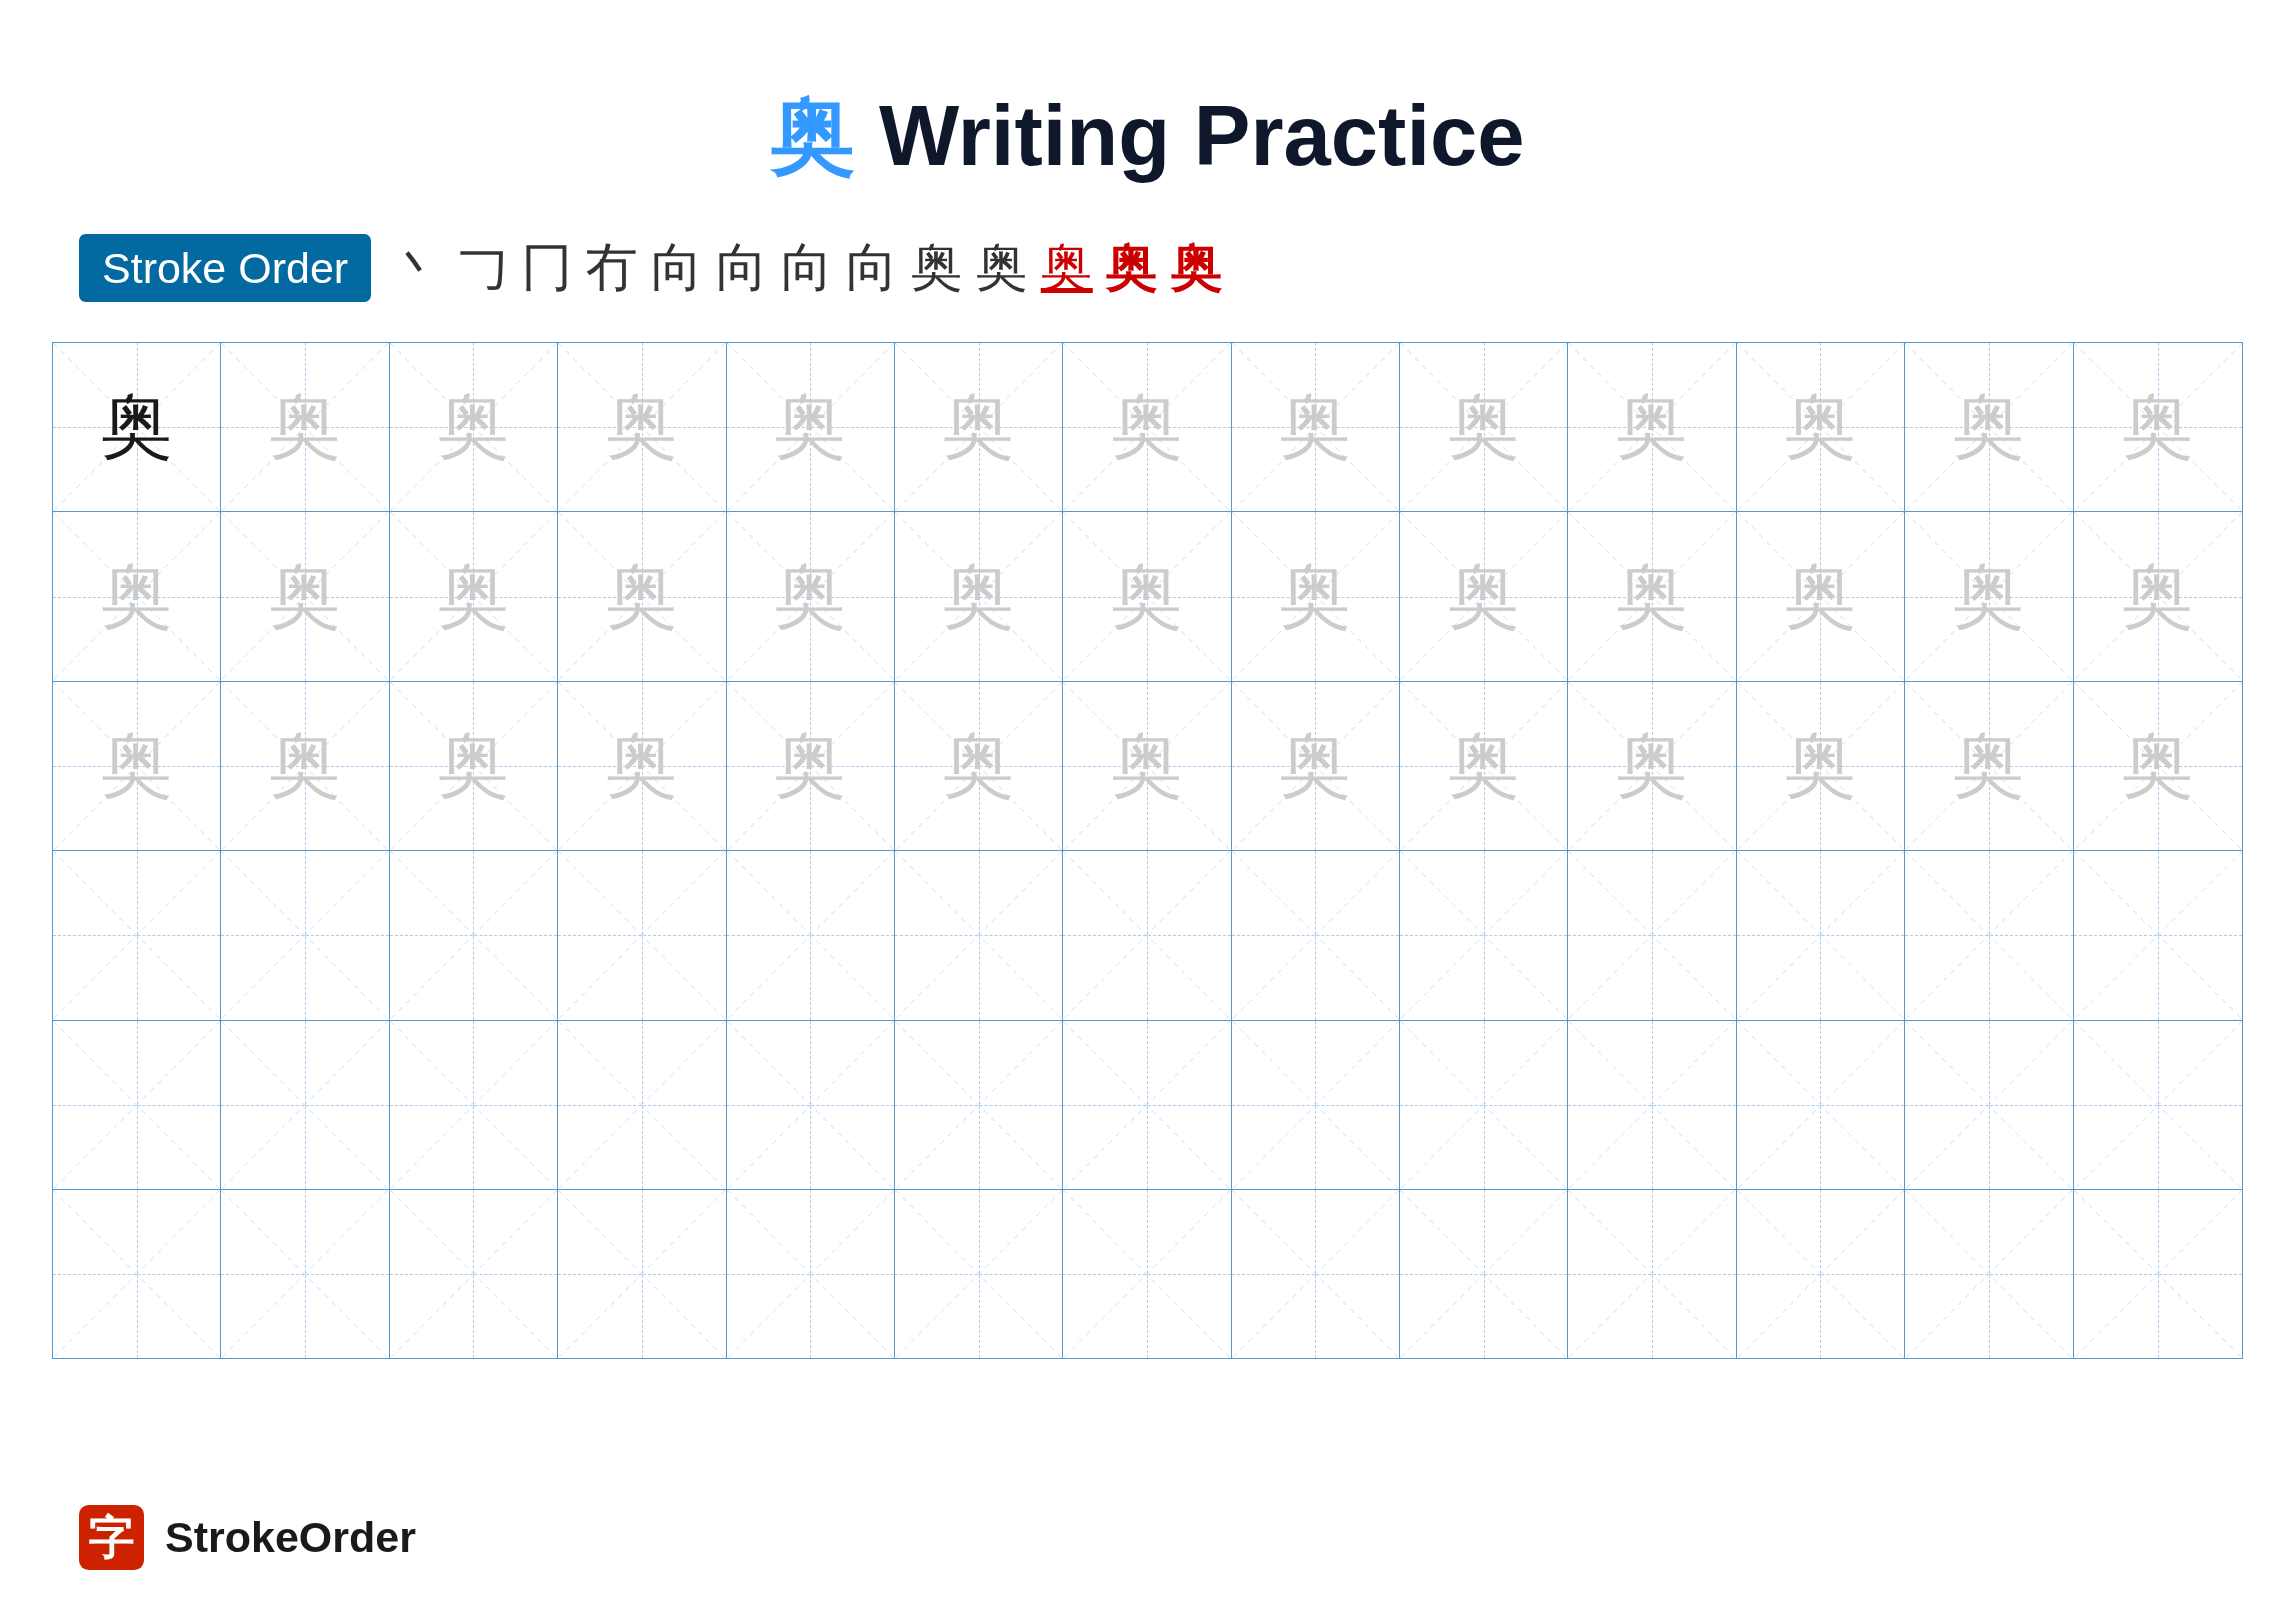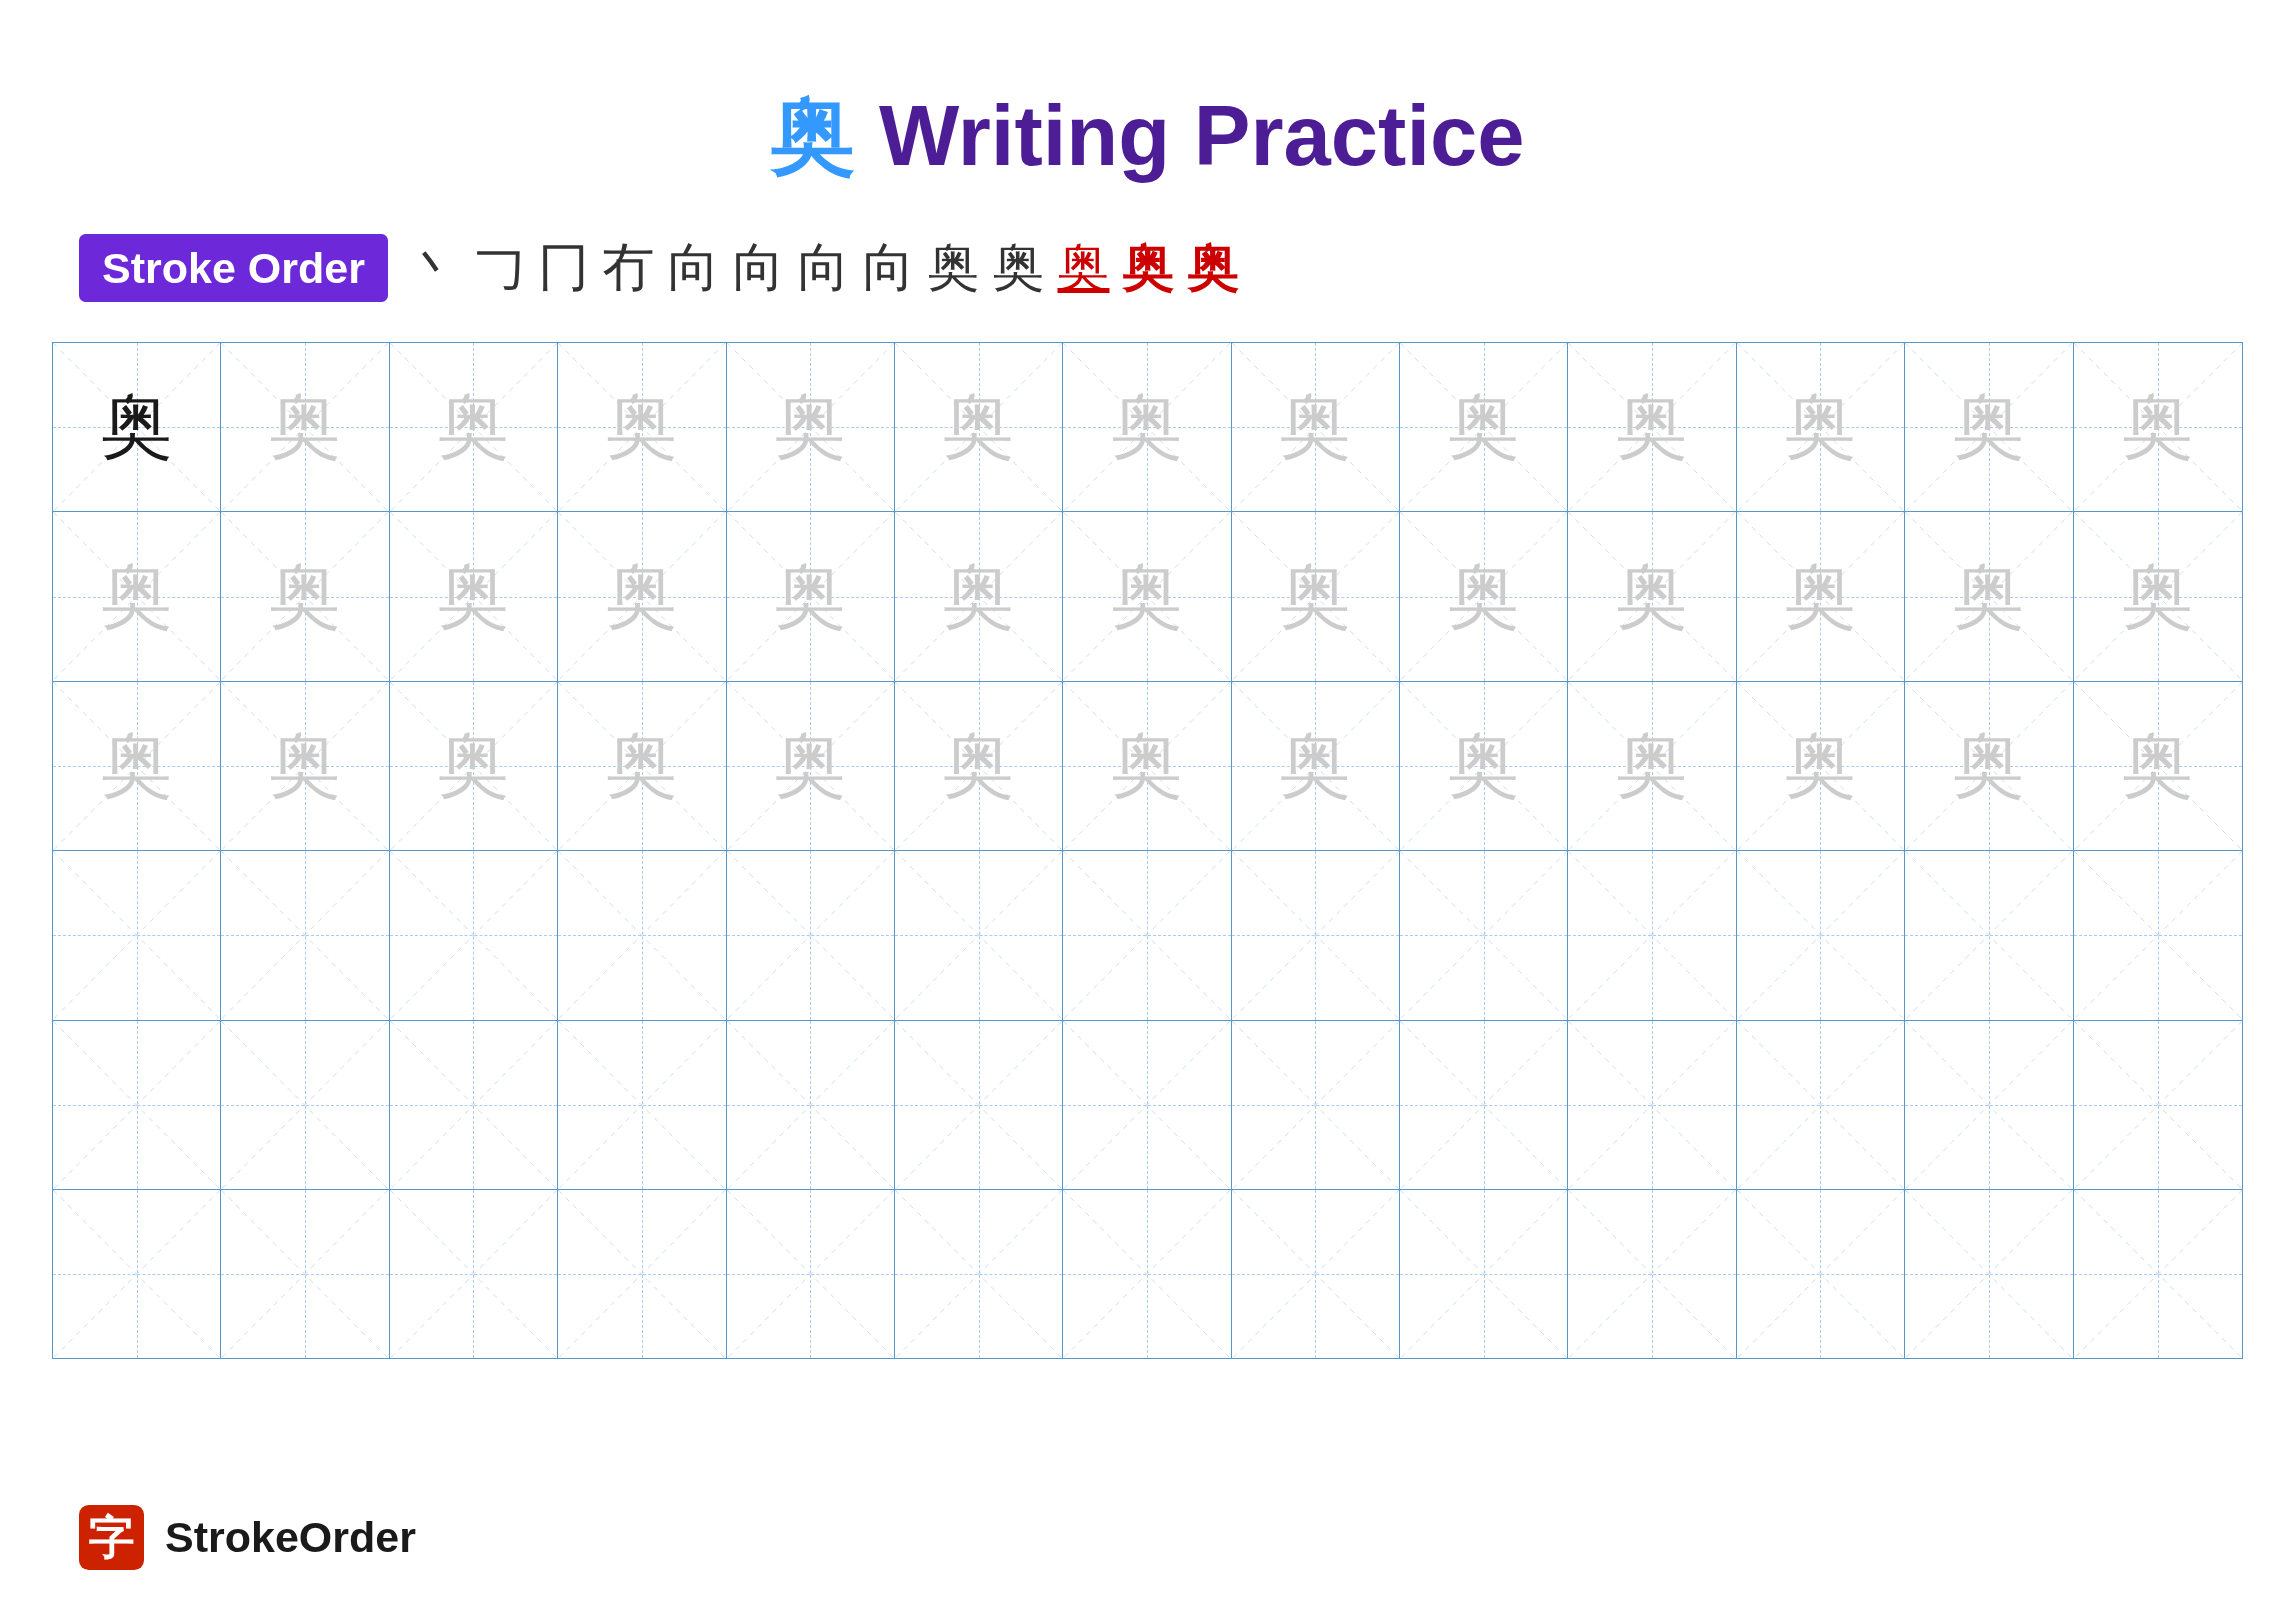"Writing Practice" .title-text { color: #4c1d95 -> #0f172a }
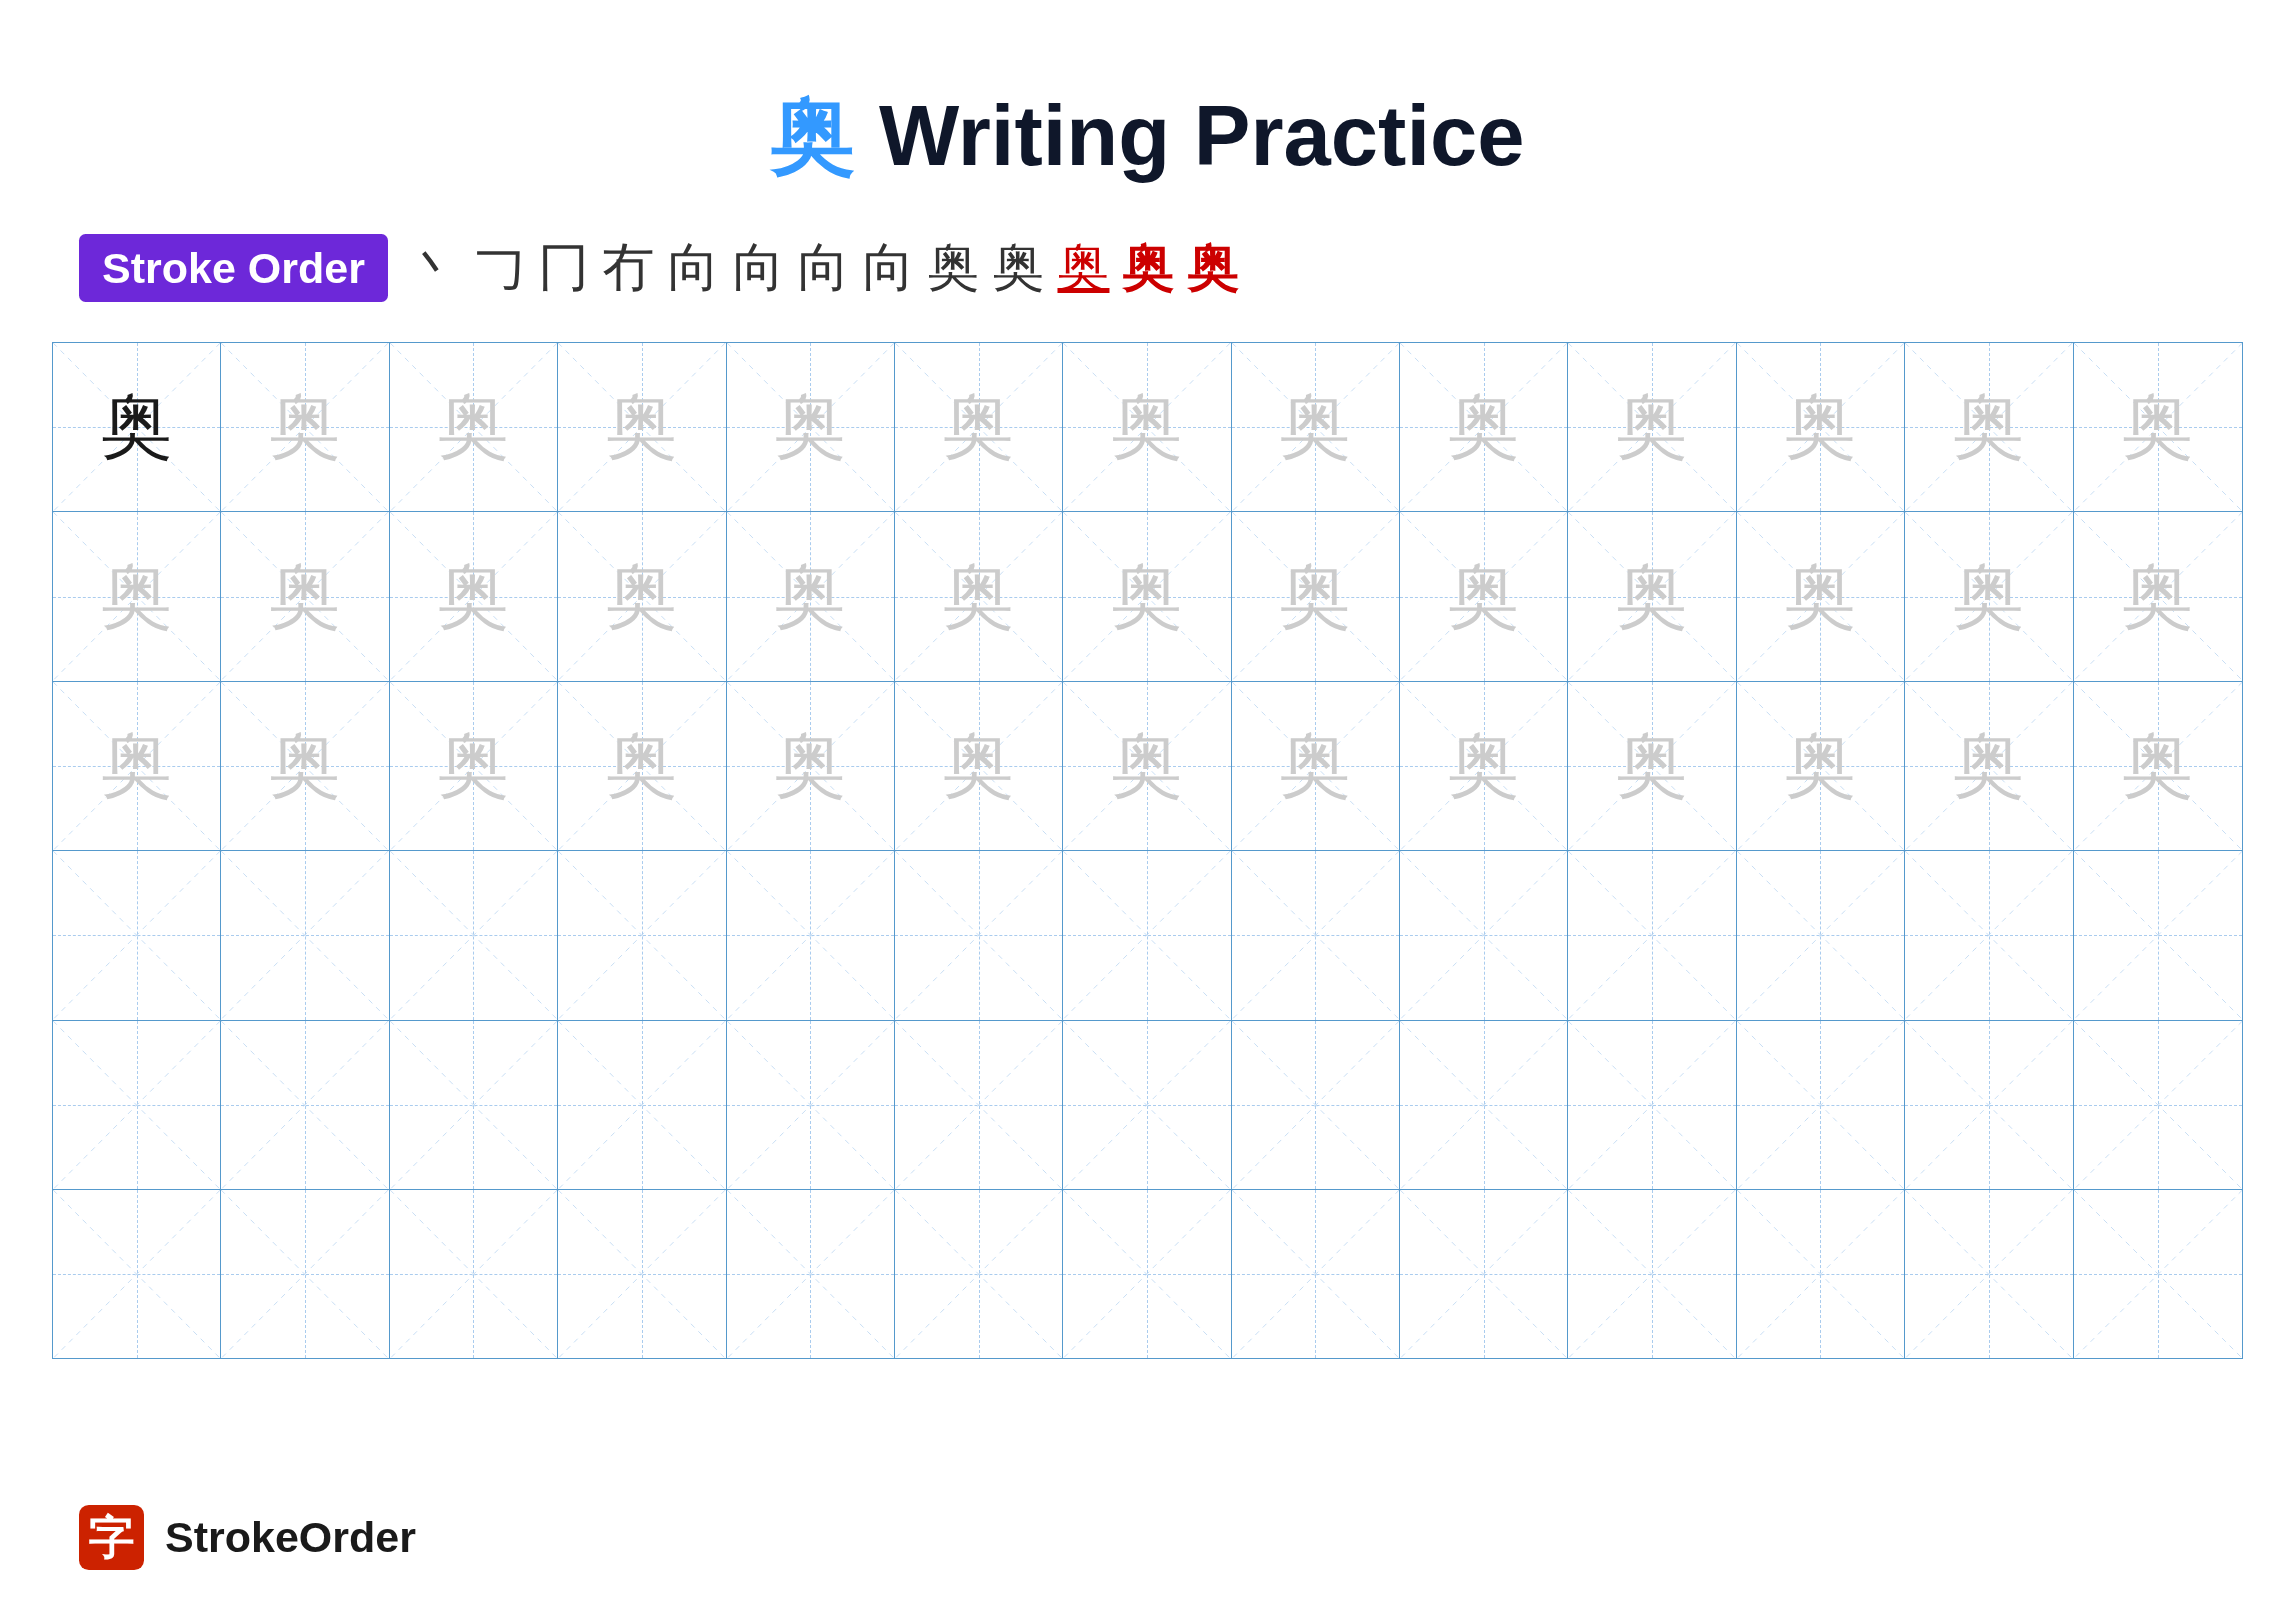"Stroke Order" .stroke-order-badge { background: #6d28d9 -> #0369a1; font-weight: bold -> normal }
